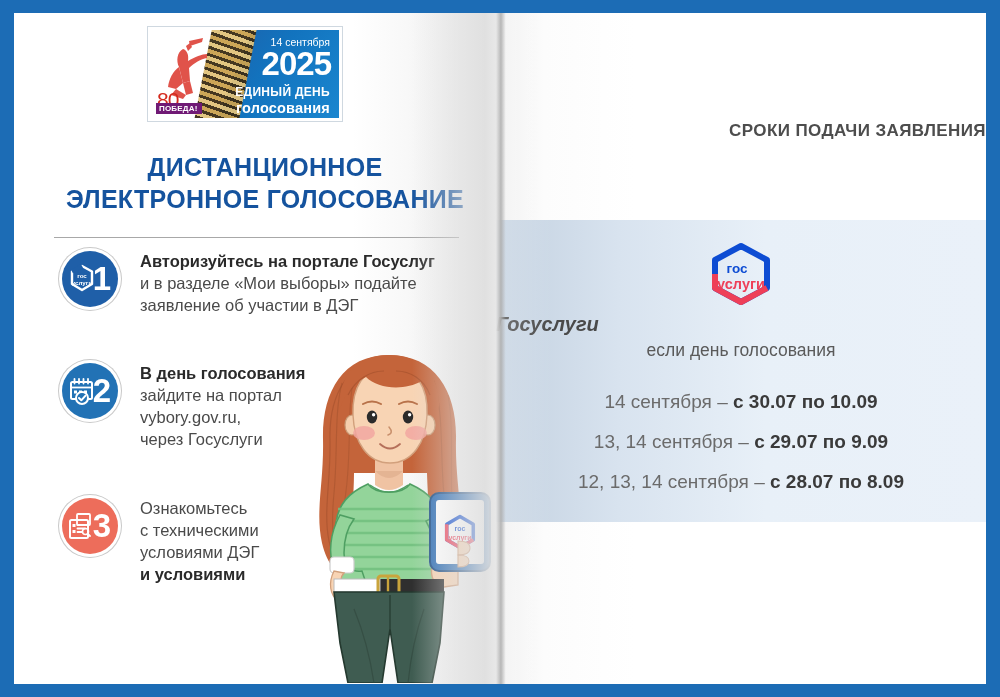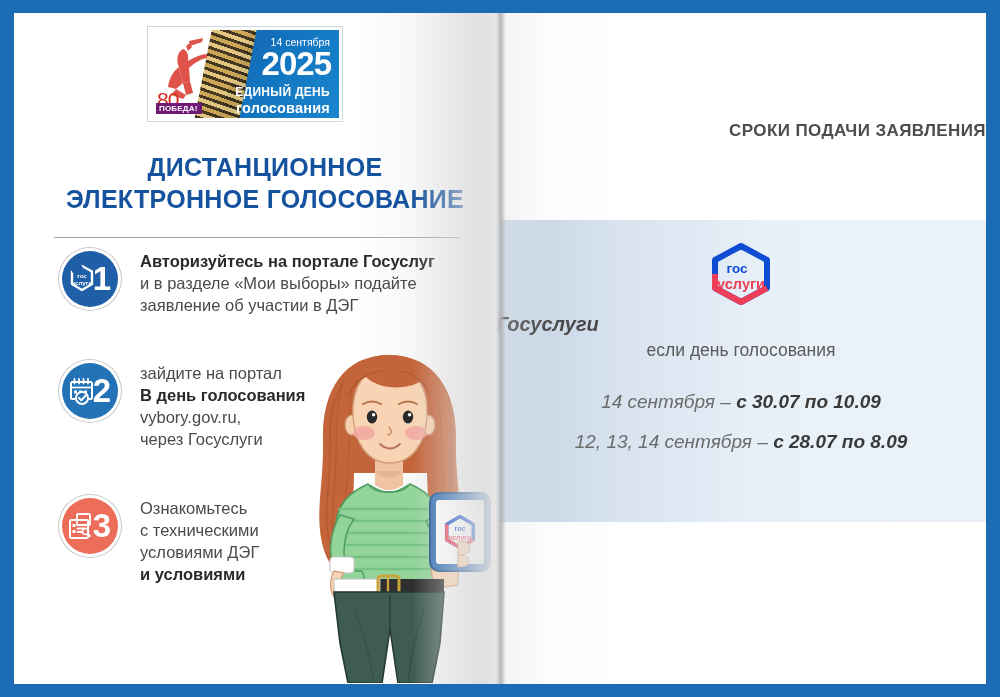"зайдите на портал" div { order: before "В день голосования" -> after "В день голосования" }
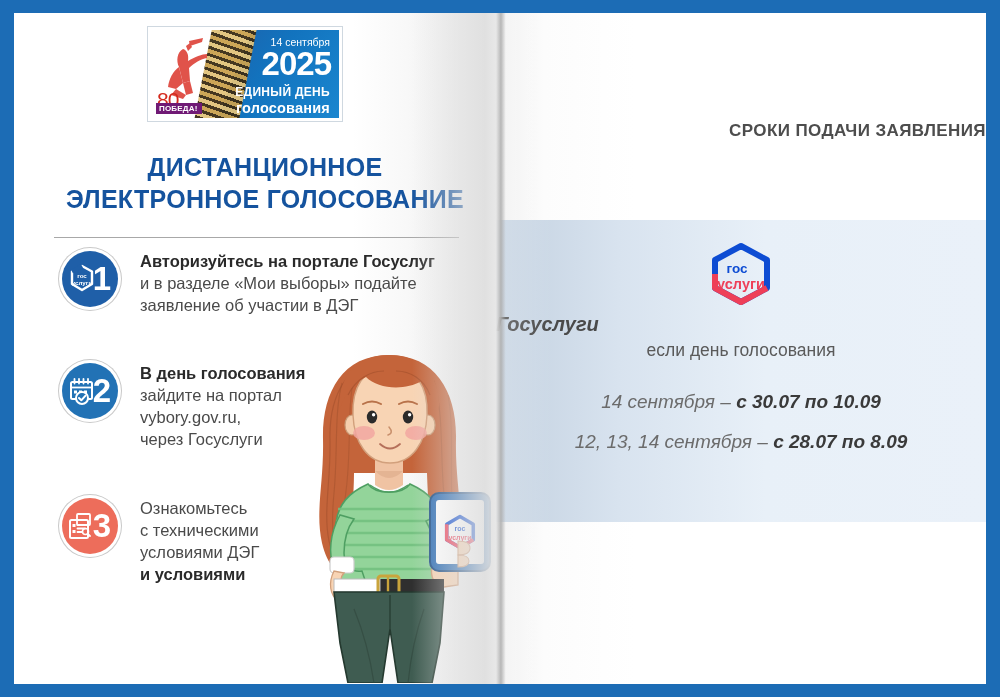"14 сентября – с 30.07" .date-row { font-style: italic -> none }
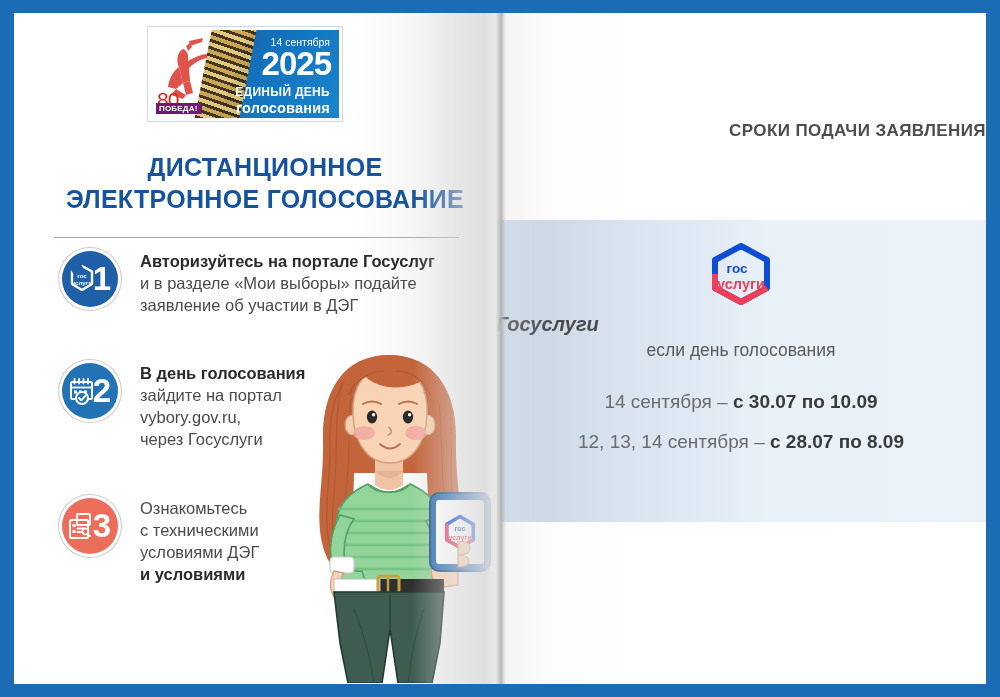"13, 14 сентября – с" div.date-row { html: none -> <div> <span>13, 14 сентября – </span><b>с 29.07 по 9.09</b> </div> }
